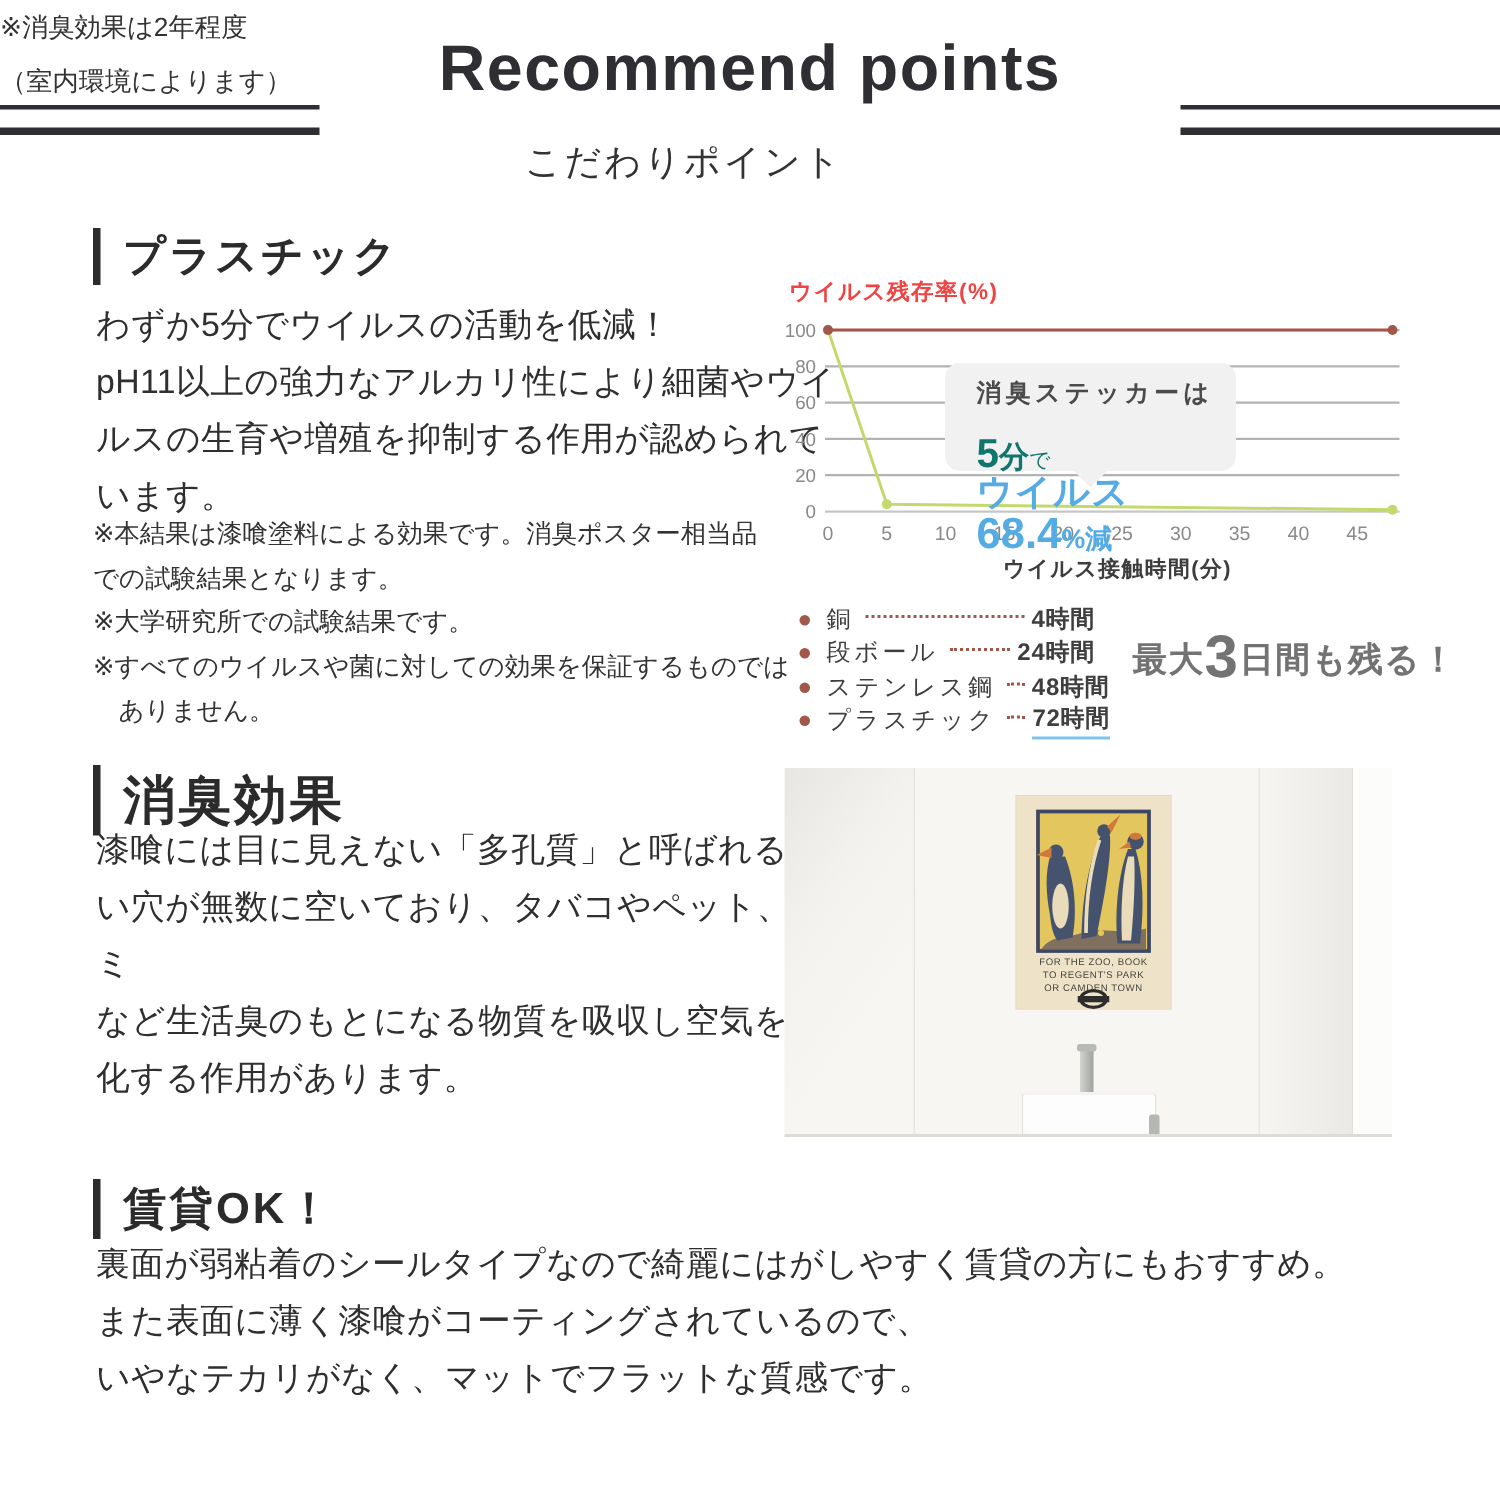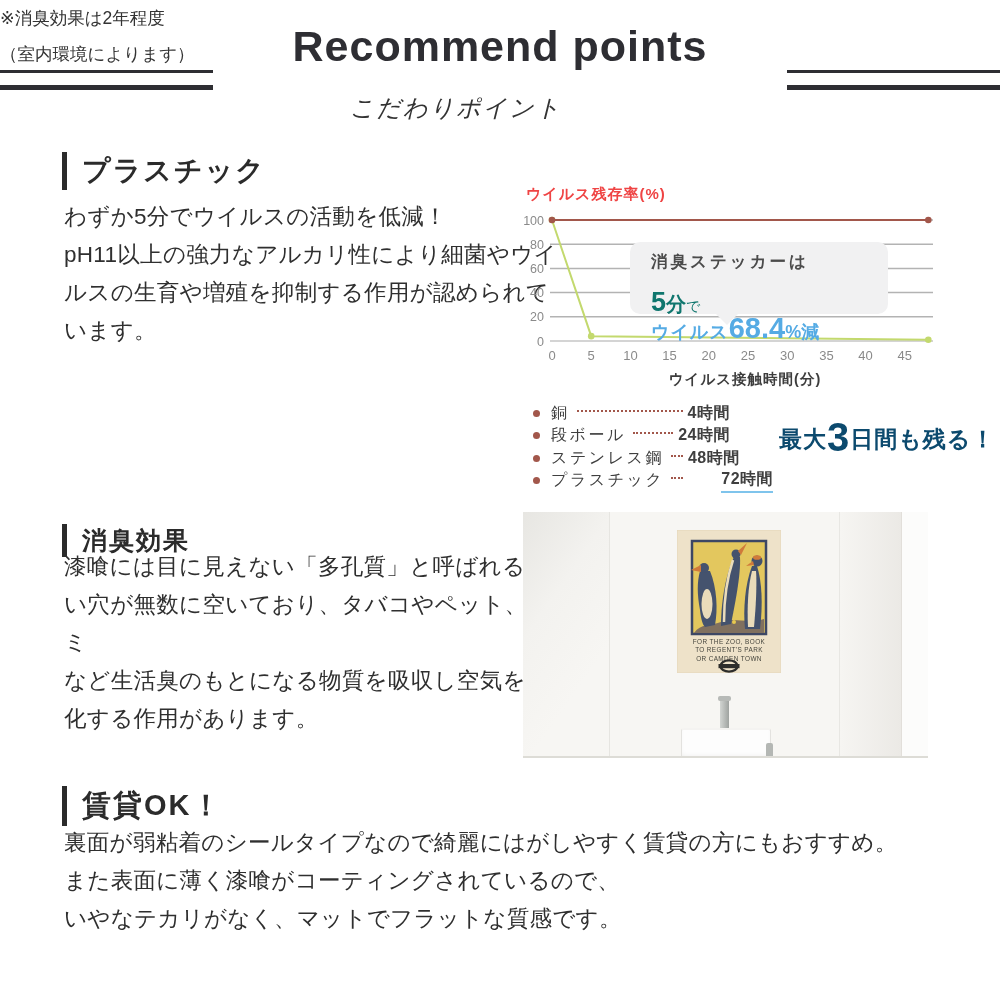"こだわりポイント" .subtitle { font-style: italic -> none }
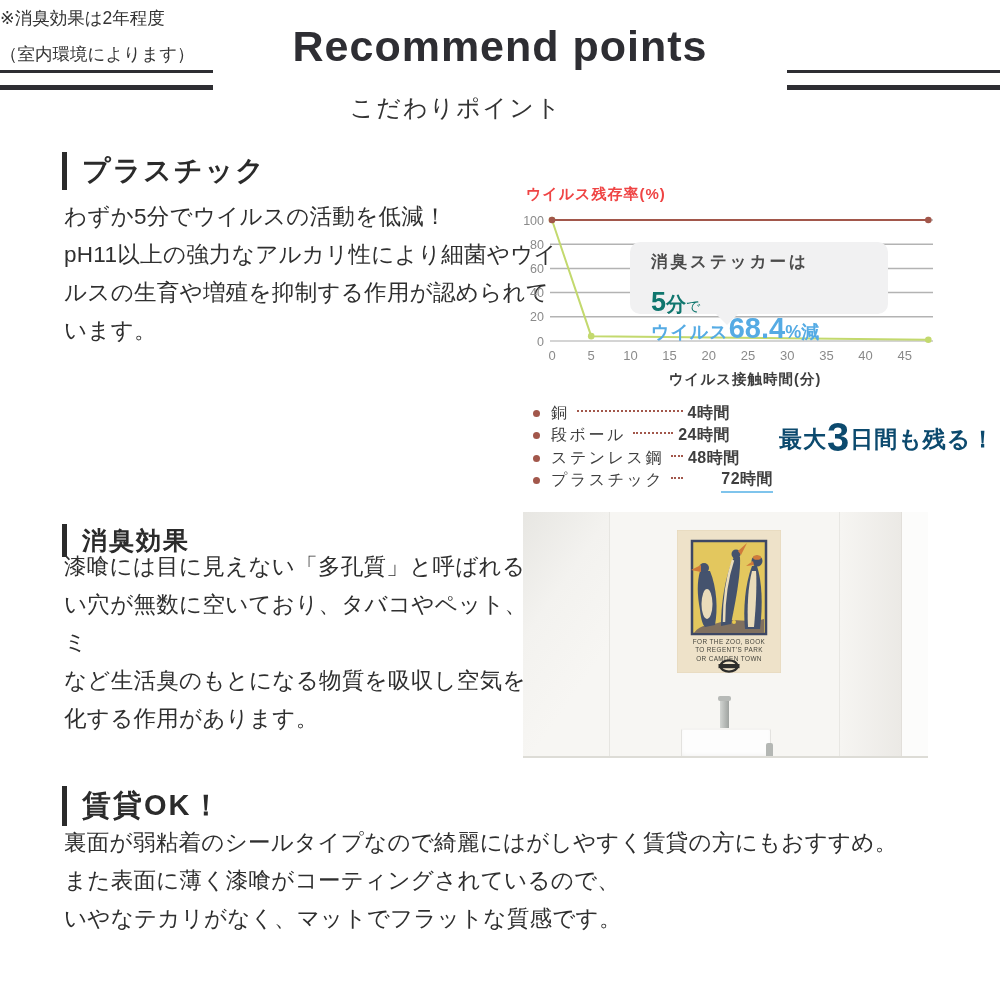"消臭ステッカーは" #callout { width: 258px -> 194px }
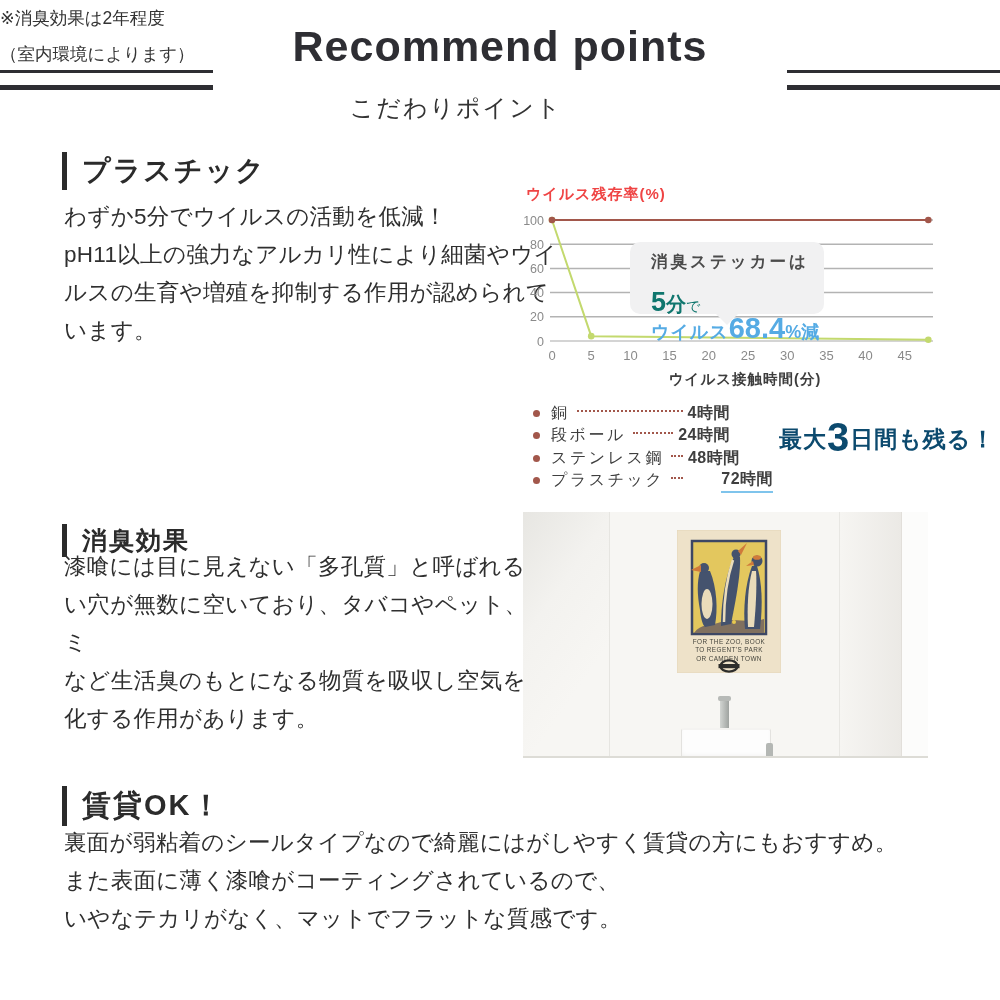"ウイルス" #callout .label2 { font-size: 18px -> 24px }
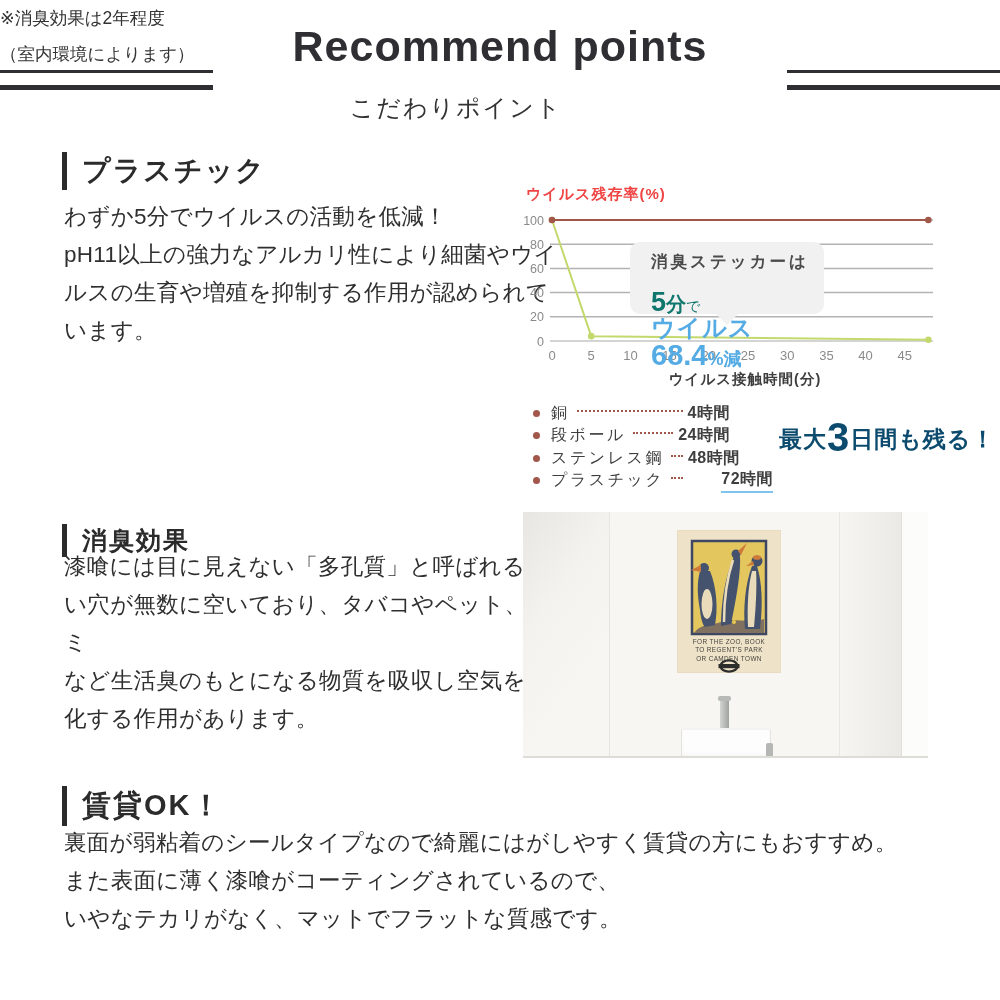"※本結果は漆喰塗料による効果です。消臭ポスター相当品" div.notes { html: none -> <div> <div>※本結果は漆喰塗料による効果です。消臭ポスター相当品 での試験結果となります。</div> <div>※大学研究所での試験結果です。</div> <div>※すべてのウイルスや菌に対しての効果を保証するものでは ありません。</div> </div> }
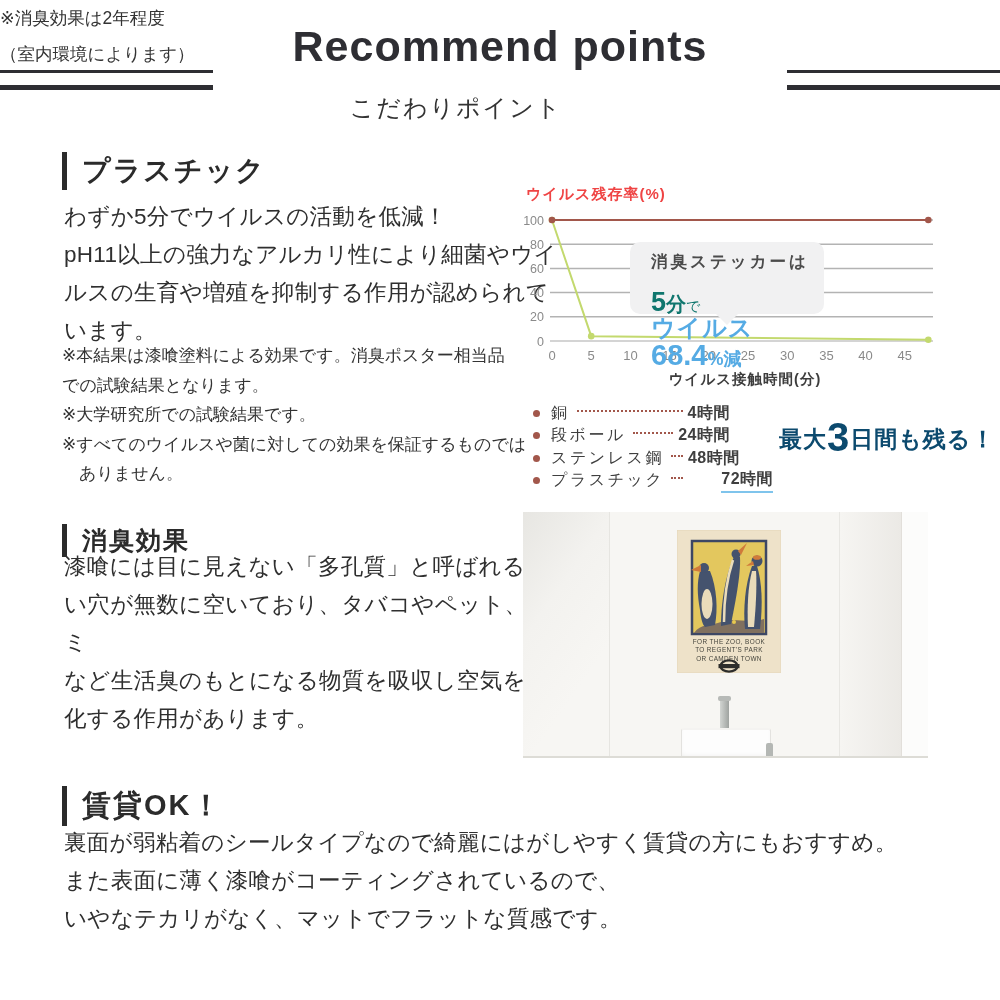"最大3日間も残る！" #legend-note { color: #0c4a6e -> #737373; margin-left: 24px -> none }
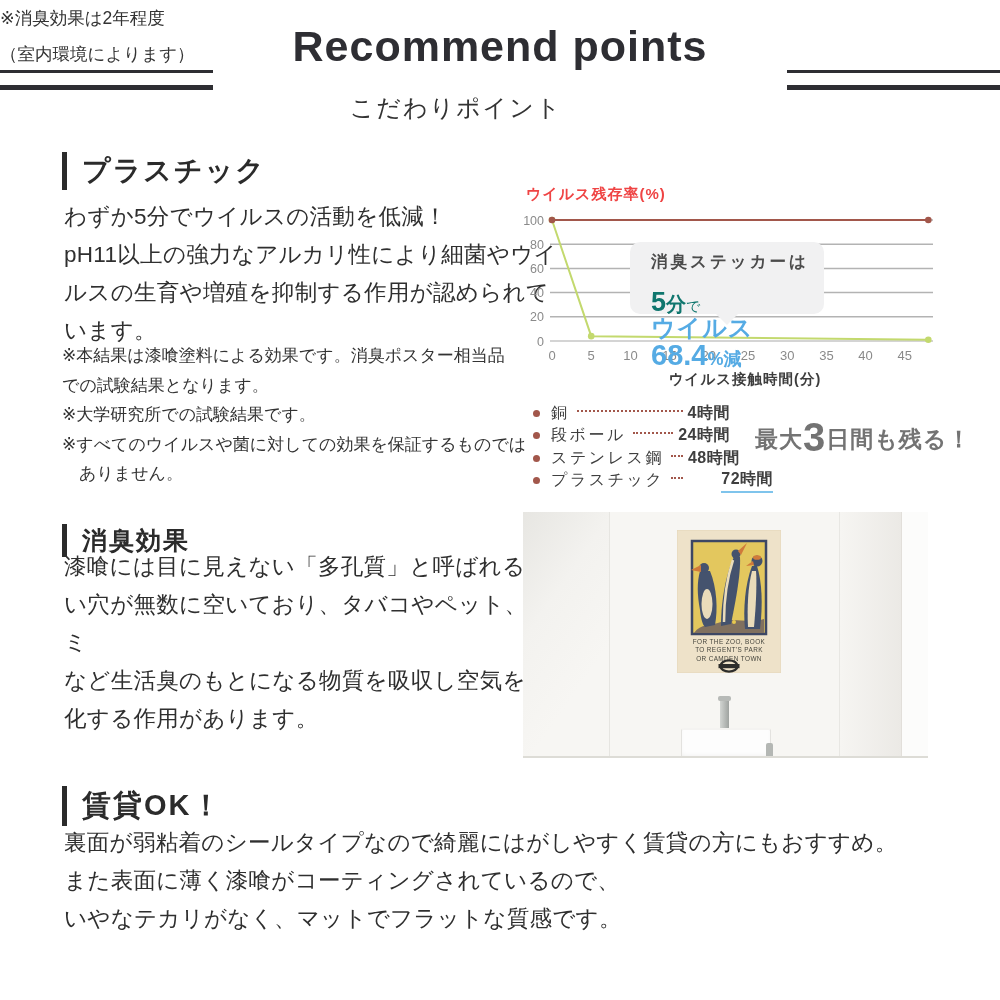"72時間" .lrow:last-child .lval { margin-left: 33px -> none }
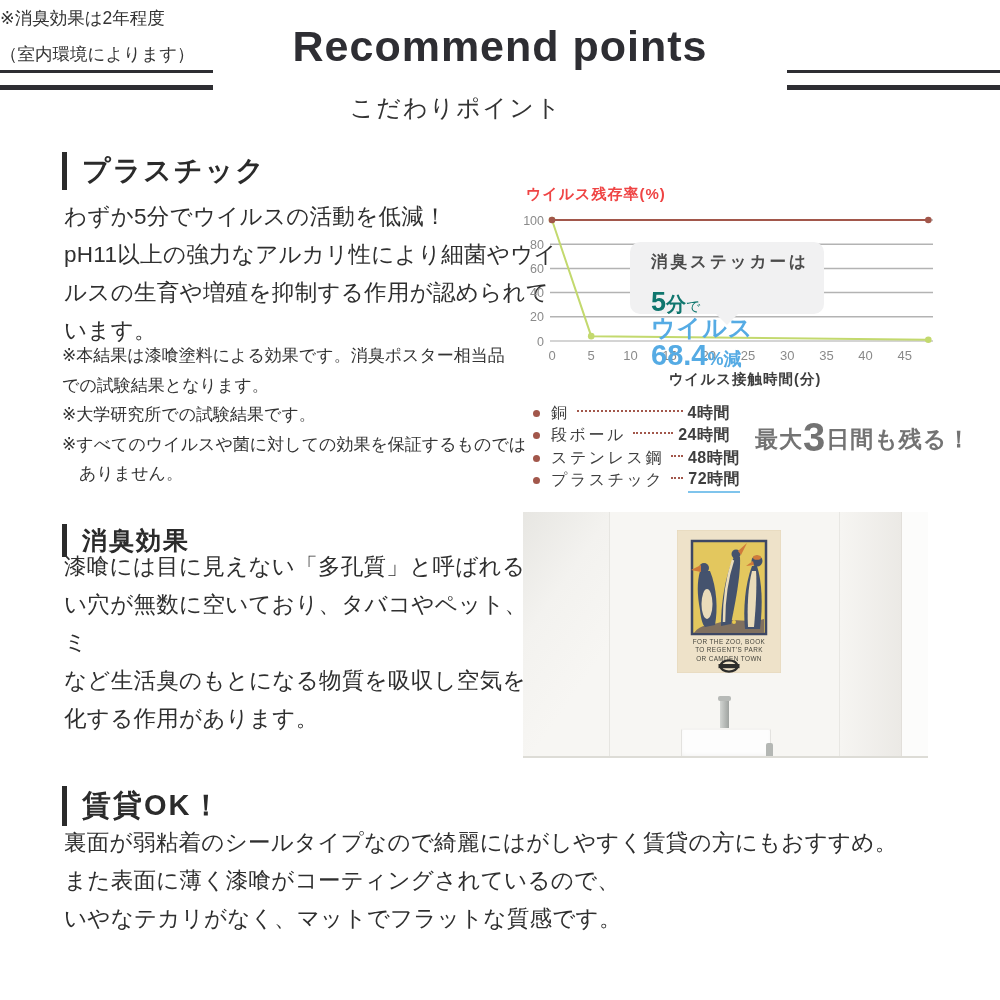"消臭効果" #sec2 { font-size: 25px -> 35px; top: 524px -> 510px }
